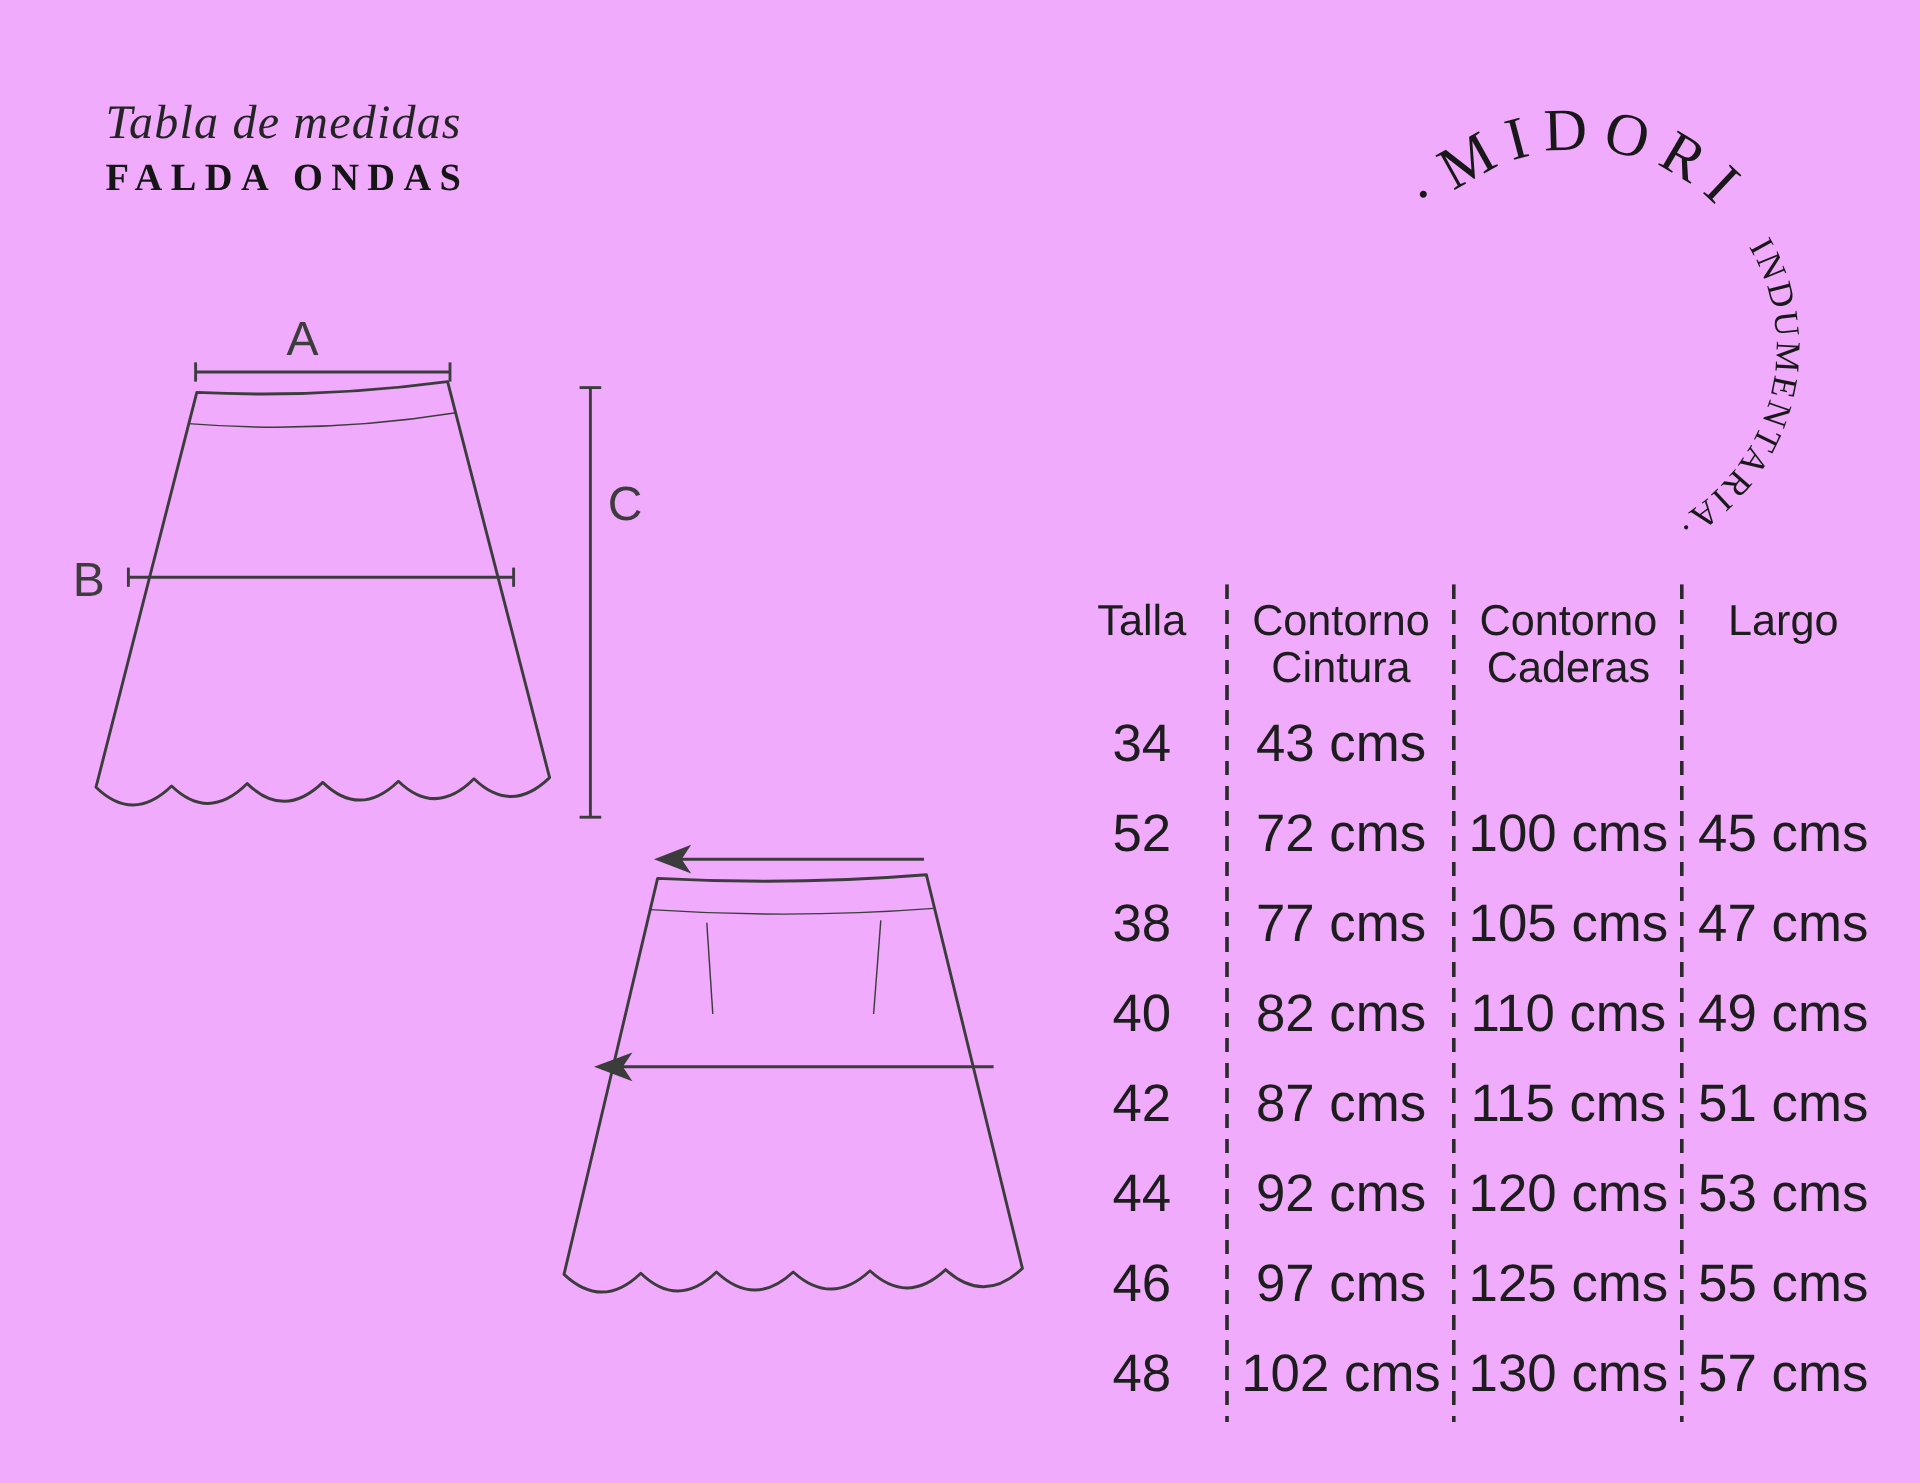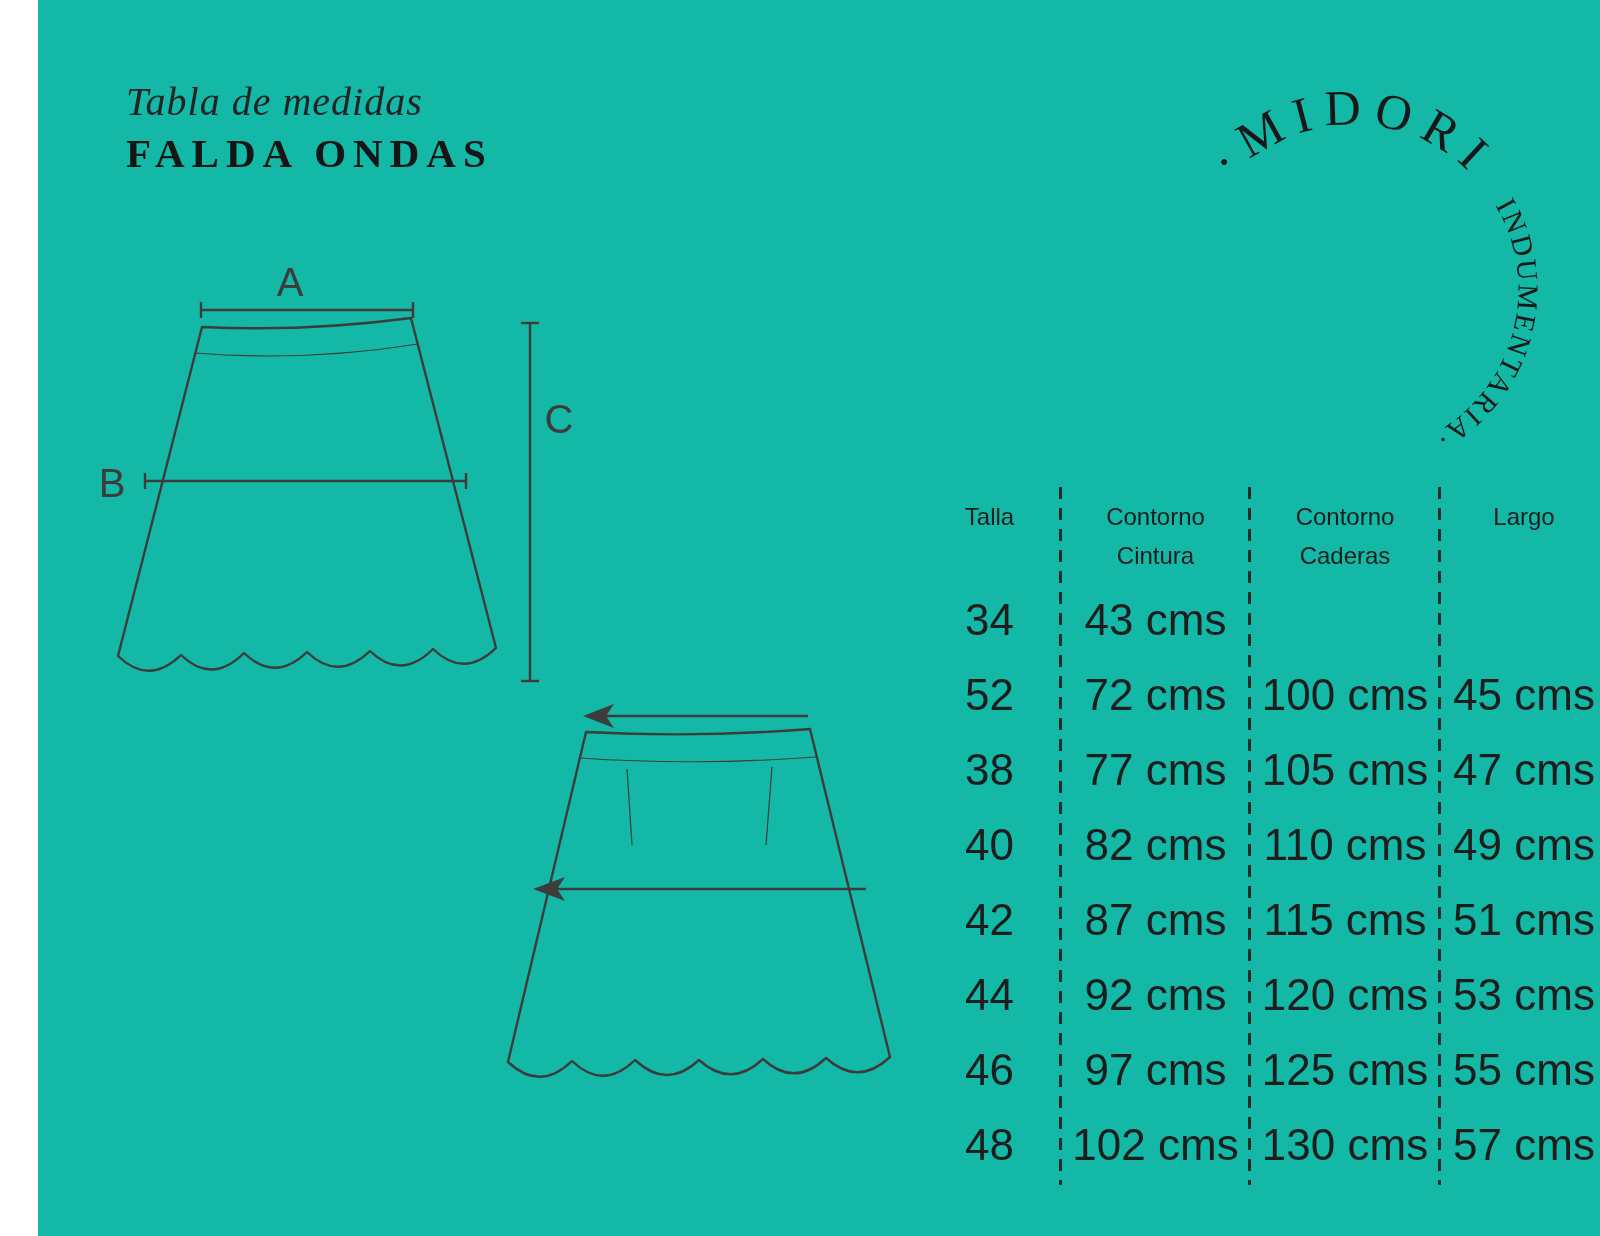"Tabla de medidas" .sheet { background: #14b8a6 -> #f0abfc; margin-left: 38px -> none }
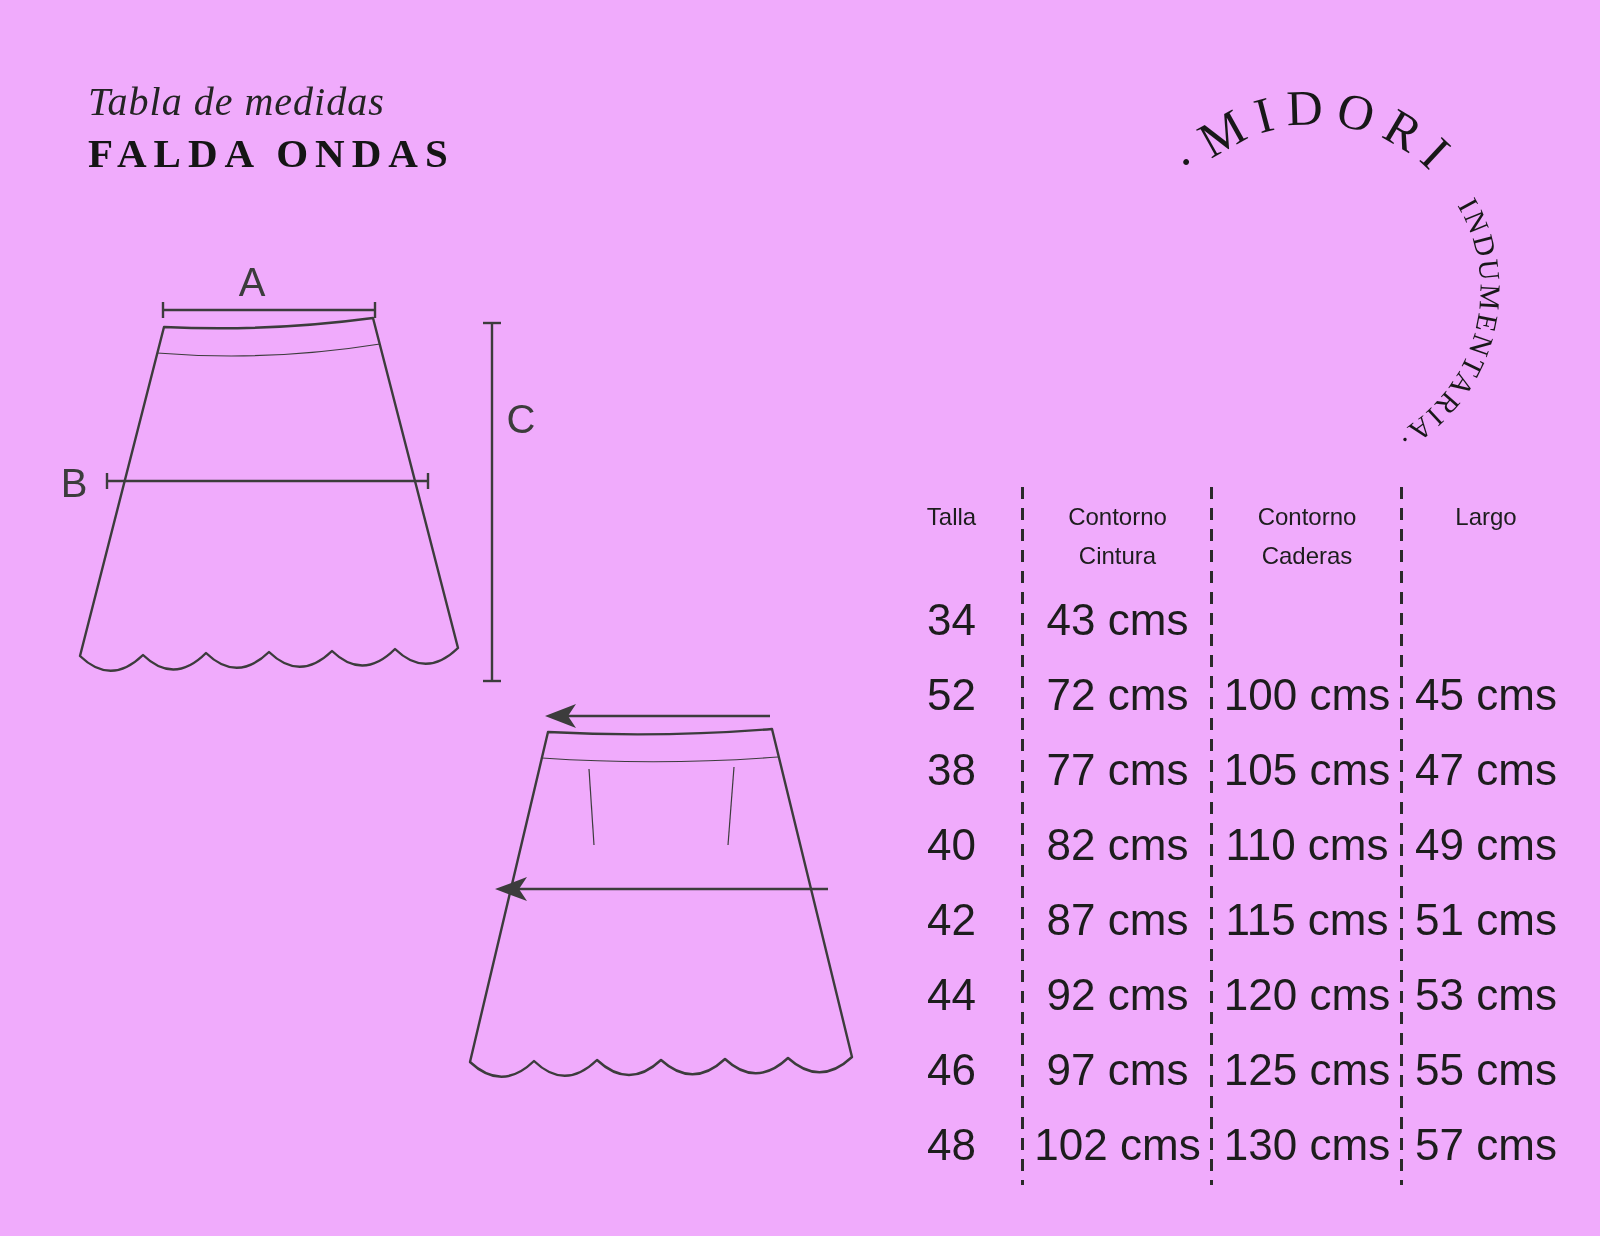"FALDA ONDAS" .title-main { font-size: 41px -> 32px }
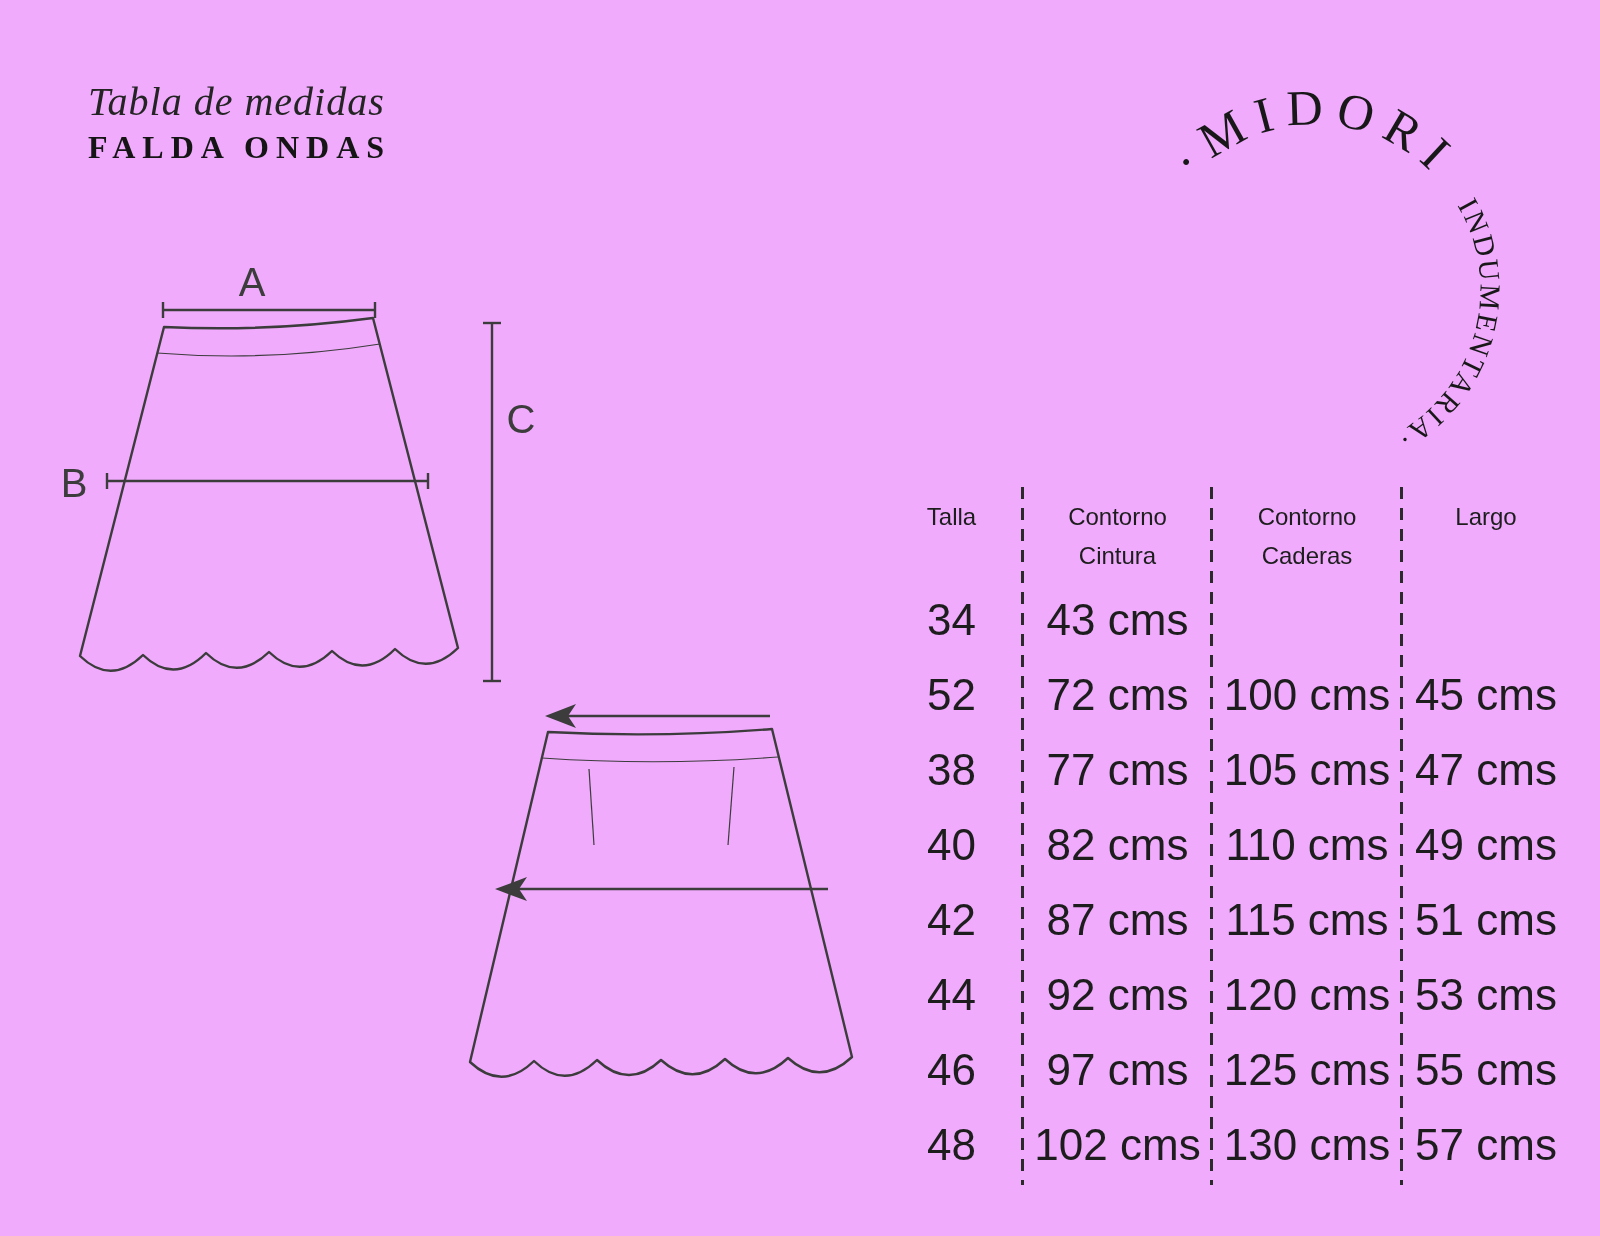"Talla" .tbl-header .cell { font-size: 24px -> 36px }
